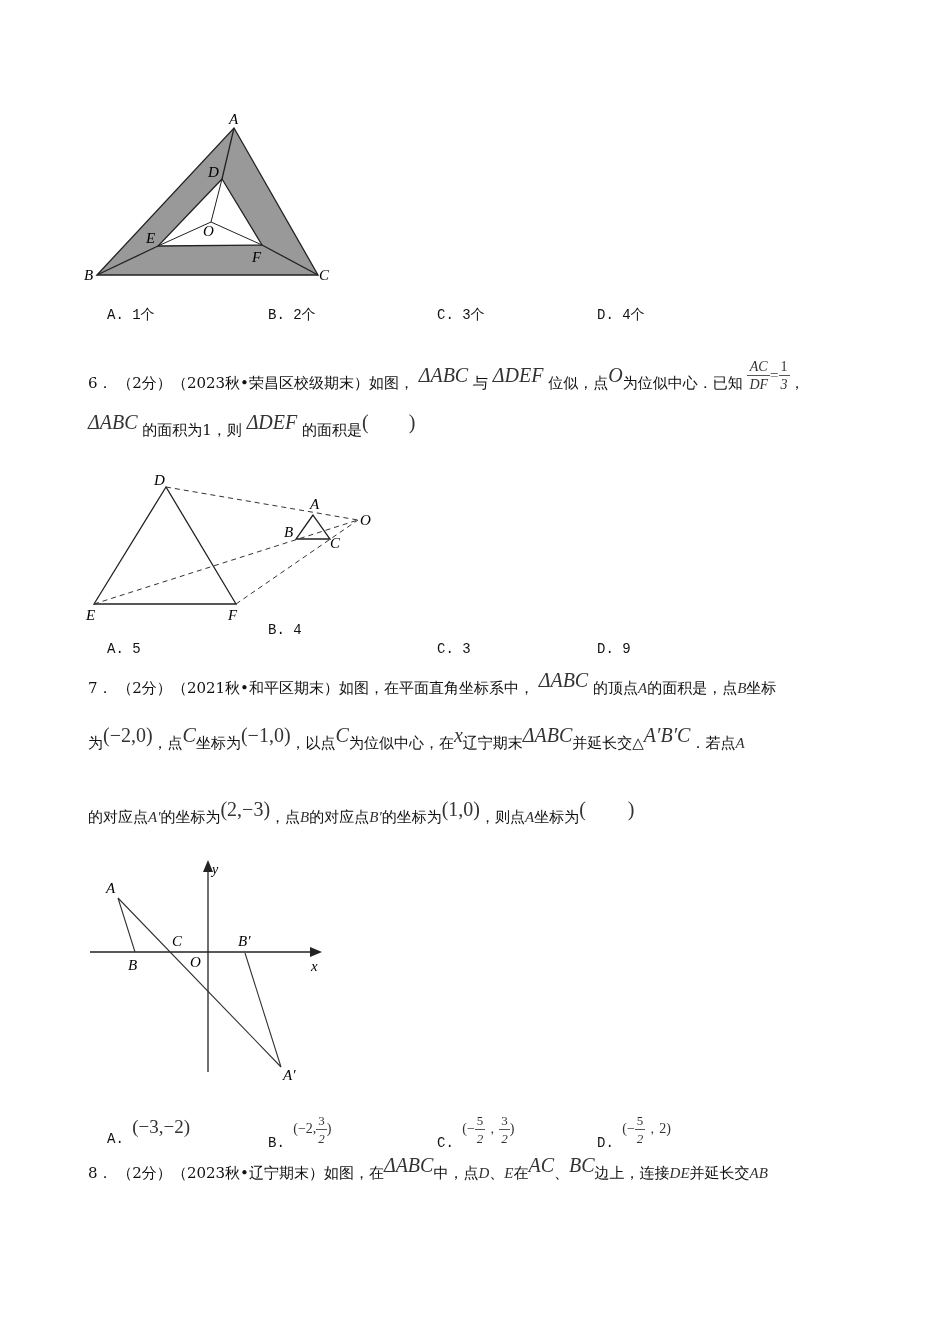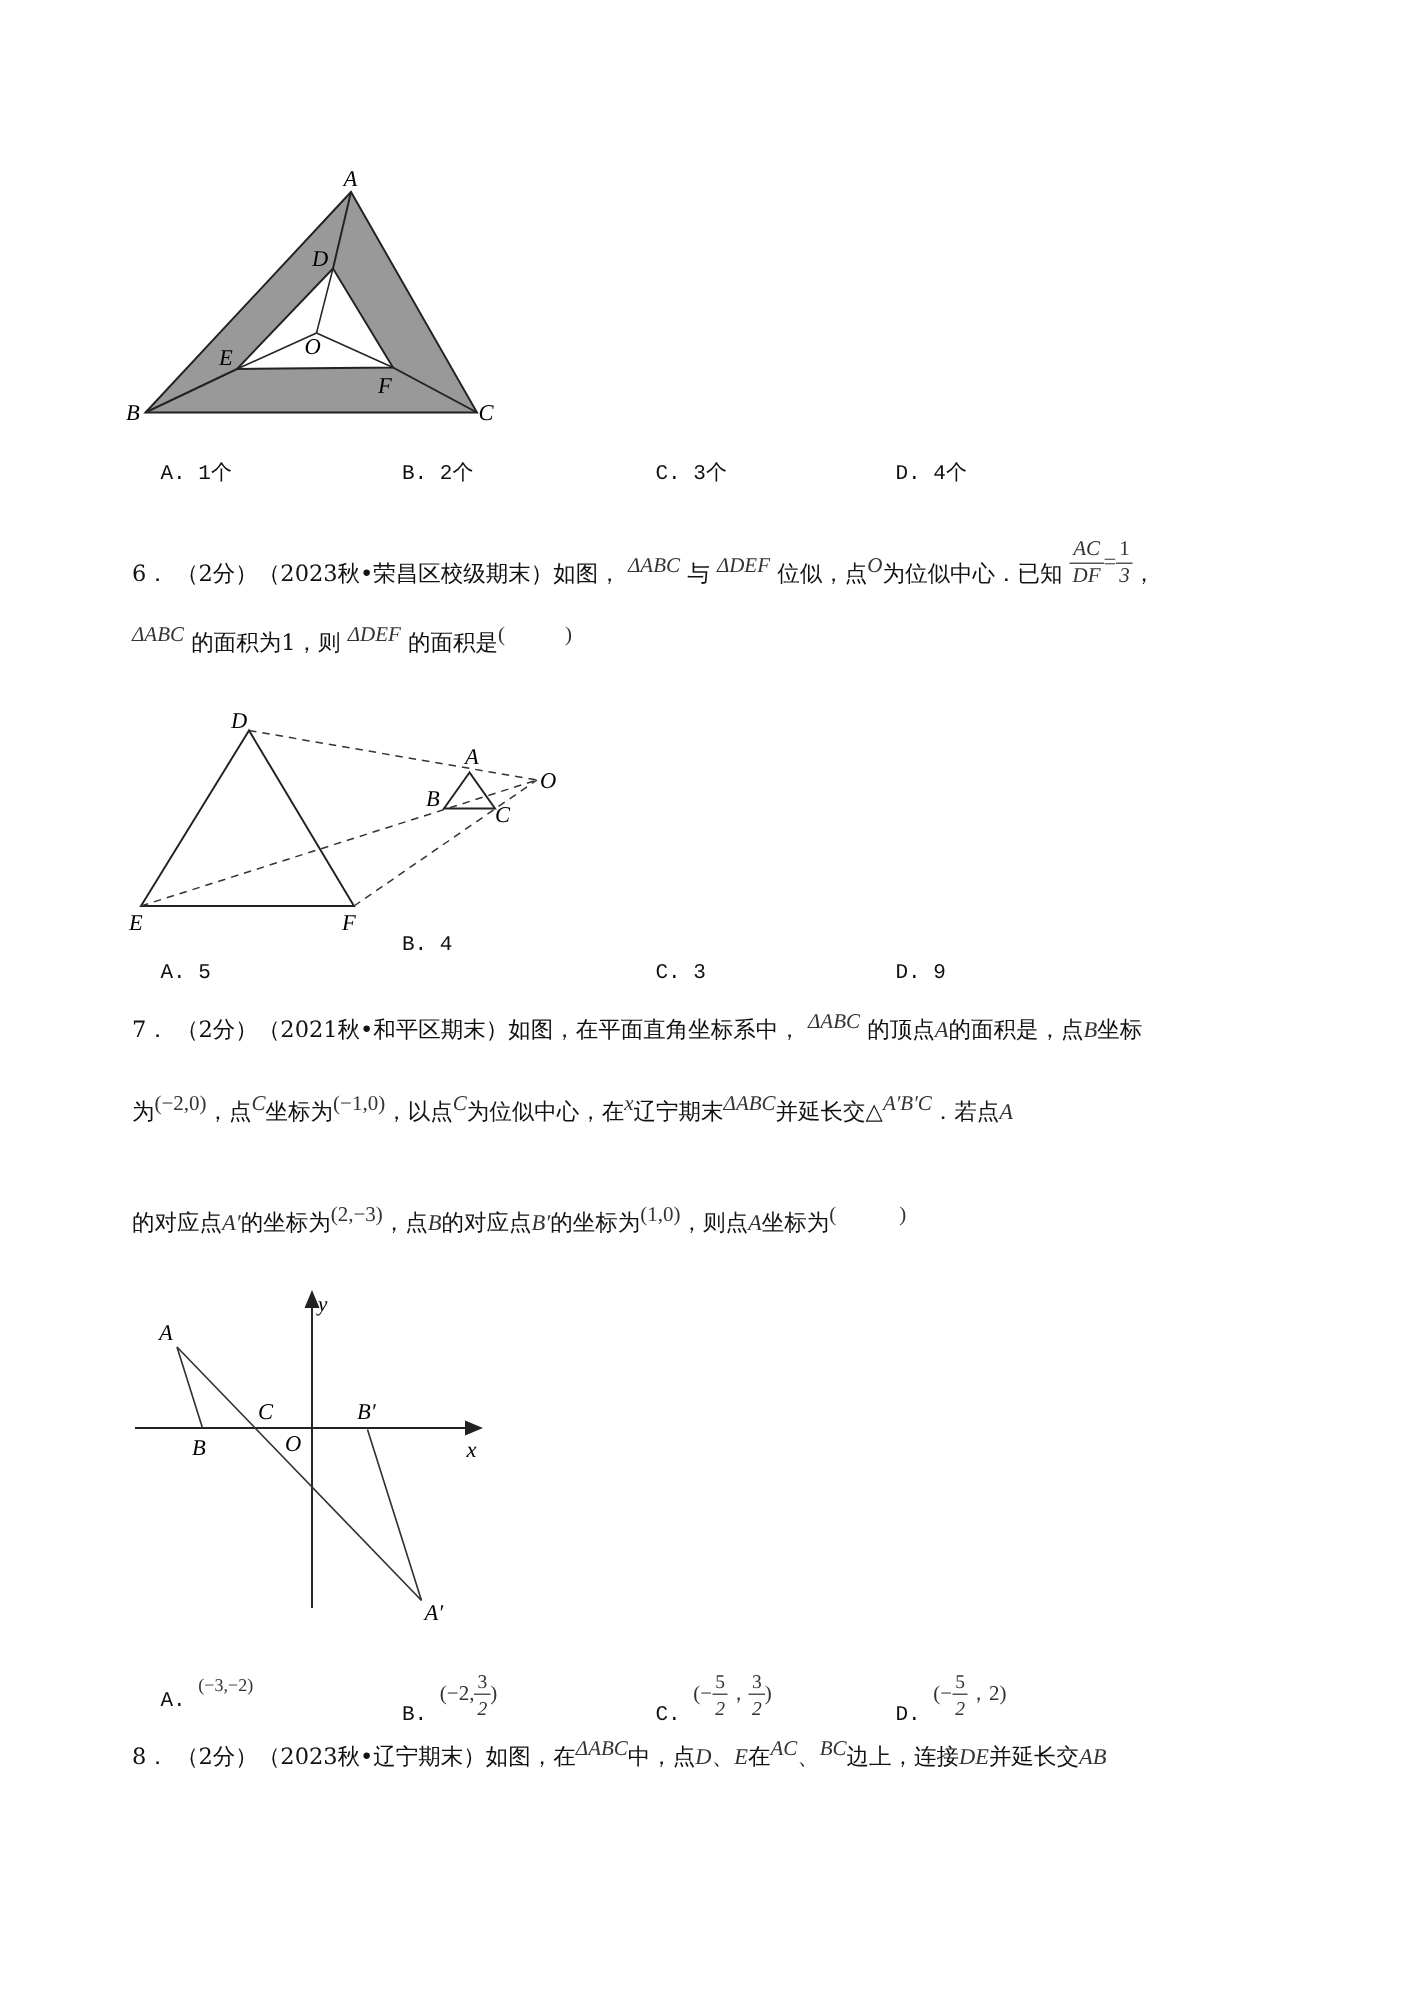"ΔABC" .sup { font-size: 14px -> 20px }
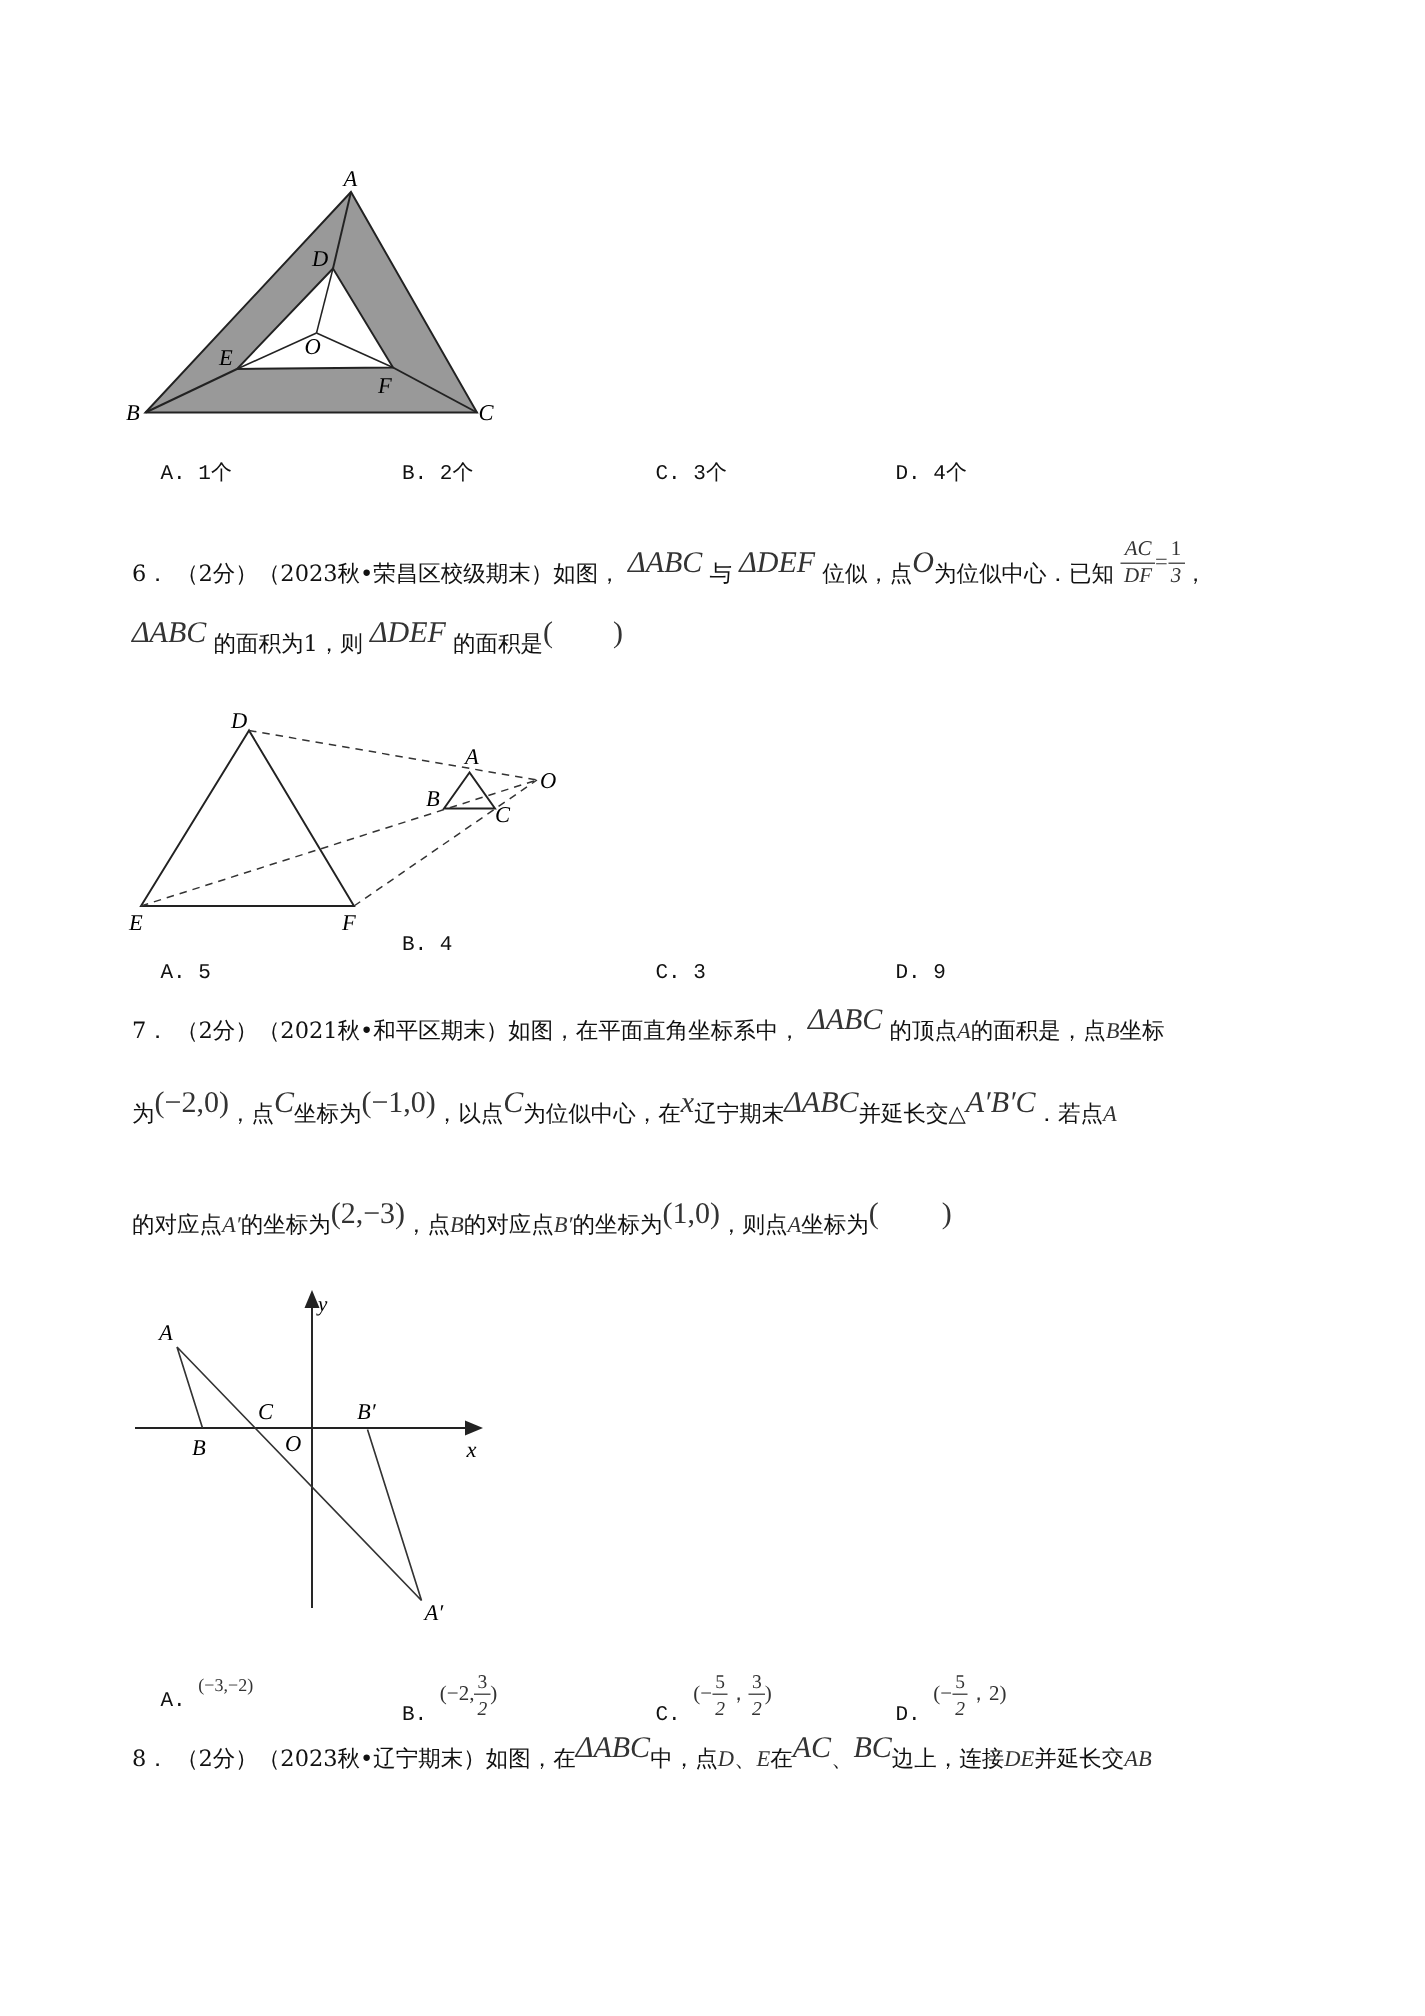"(−3,−2)" span.mr { font-size: 12px -> 19px }
